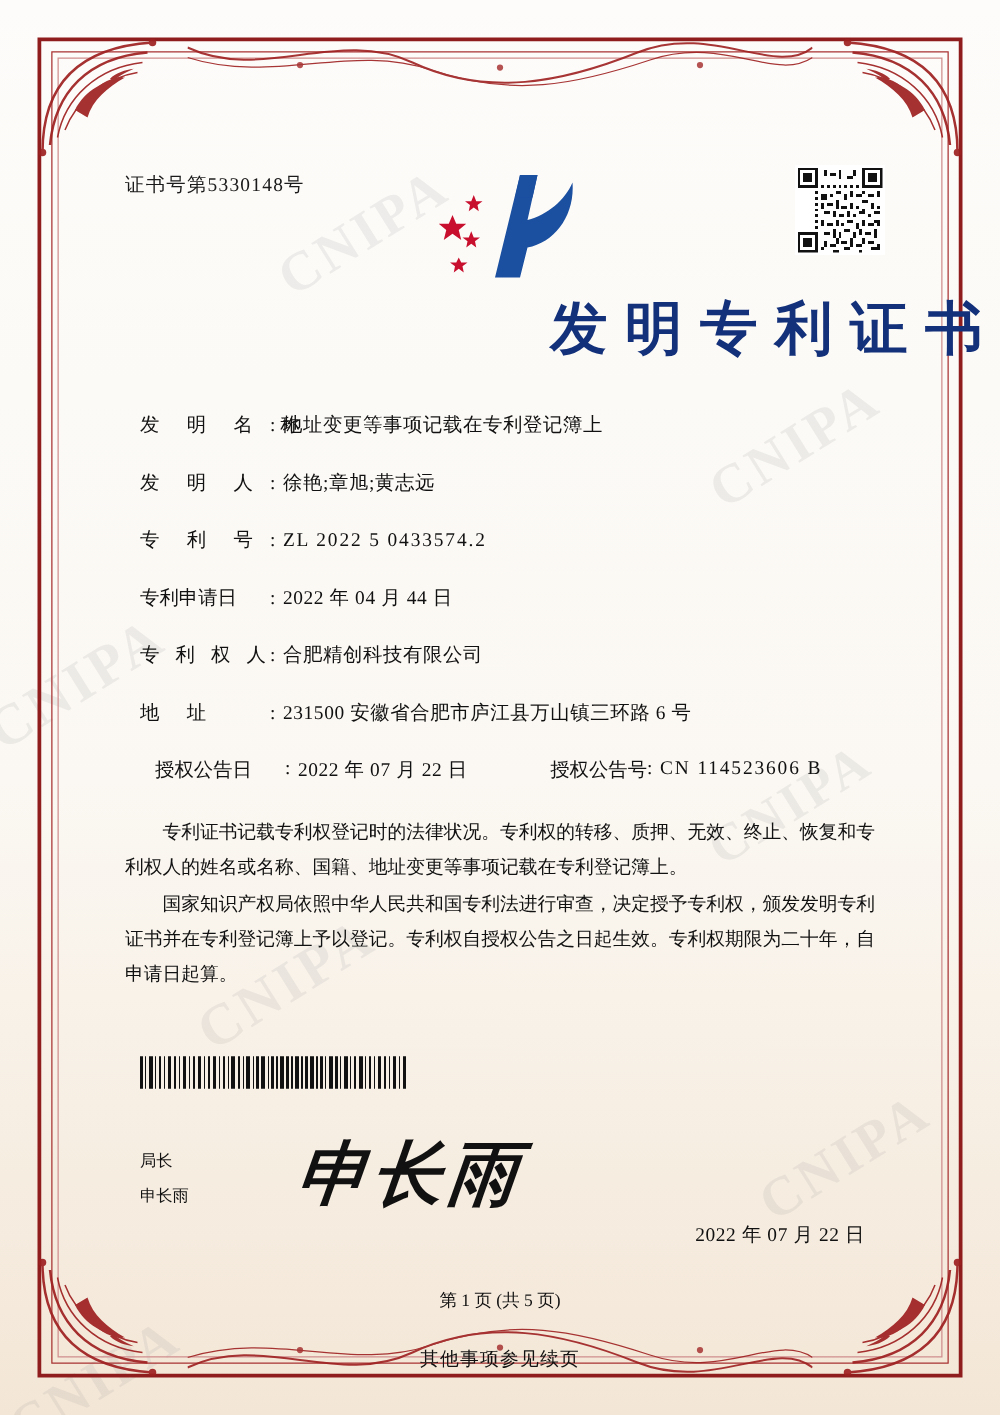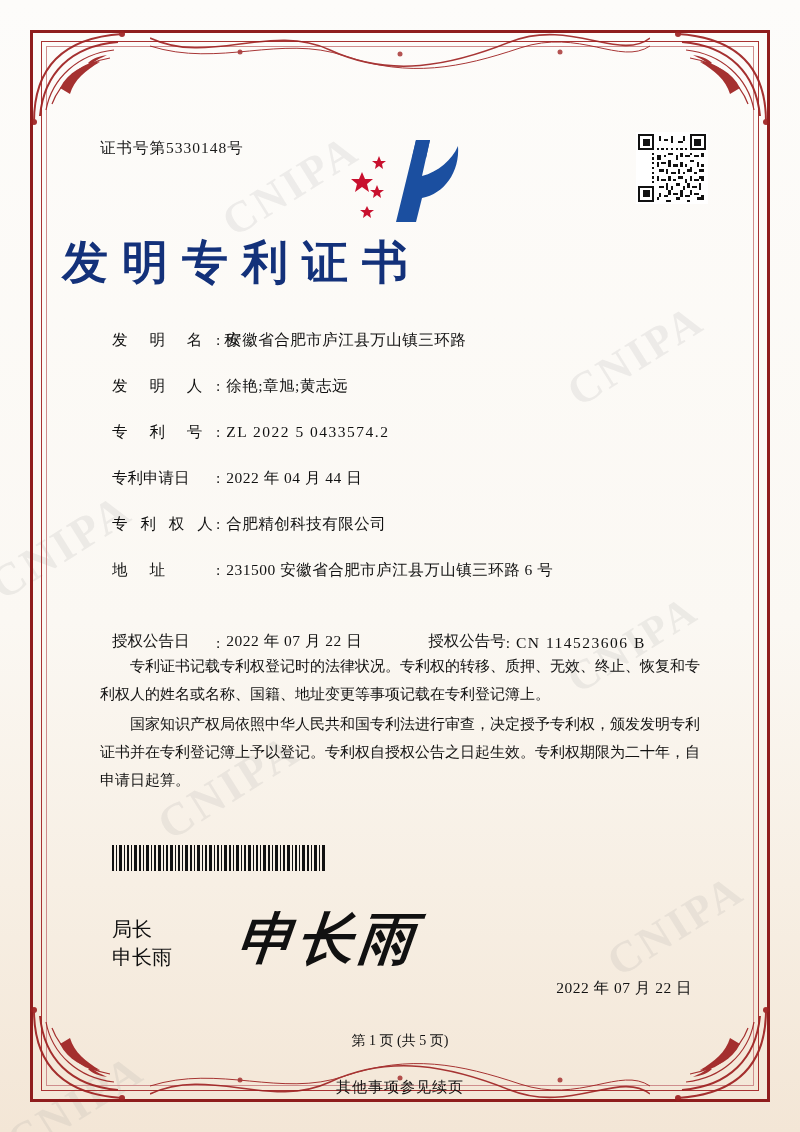"发明专利证书" .title { text-align: left -> right }
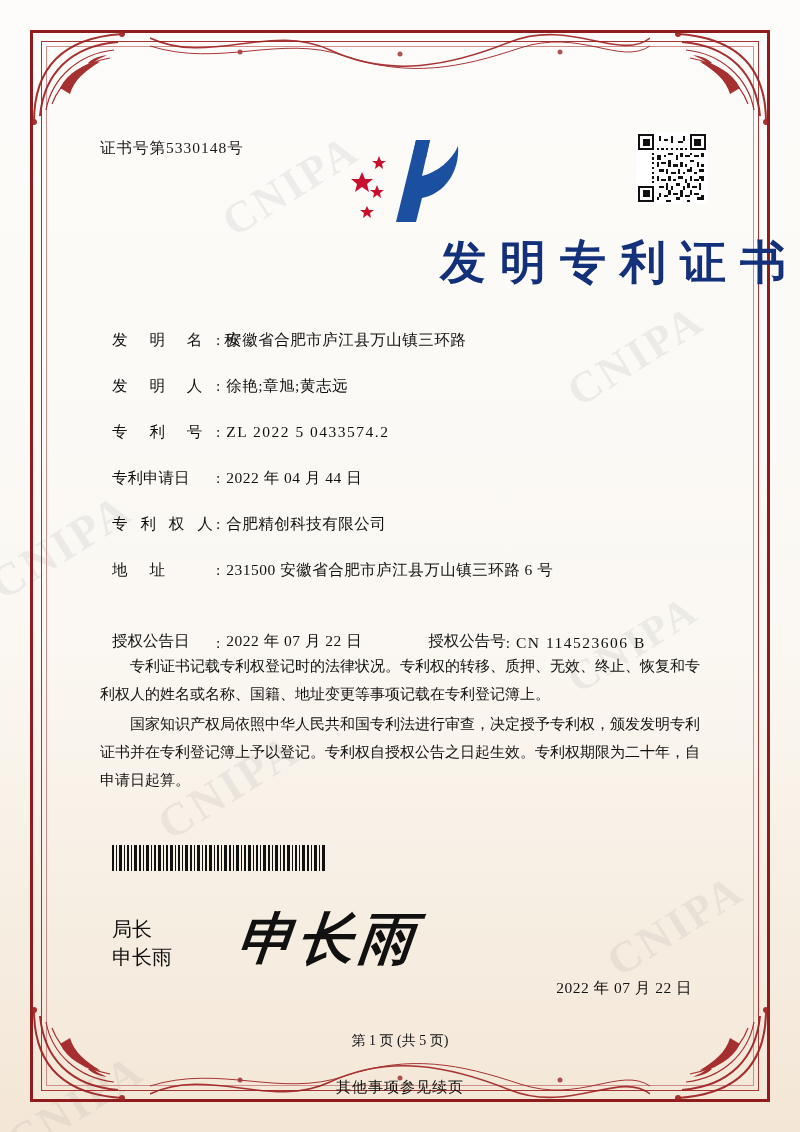"安徽省合肥市庐江县万山镇三环路" span.value { text: 安徽省合肥市庐江县万山镇三环路 -> 地址变更等事项记载在专利登记簿上 }
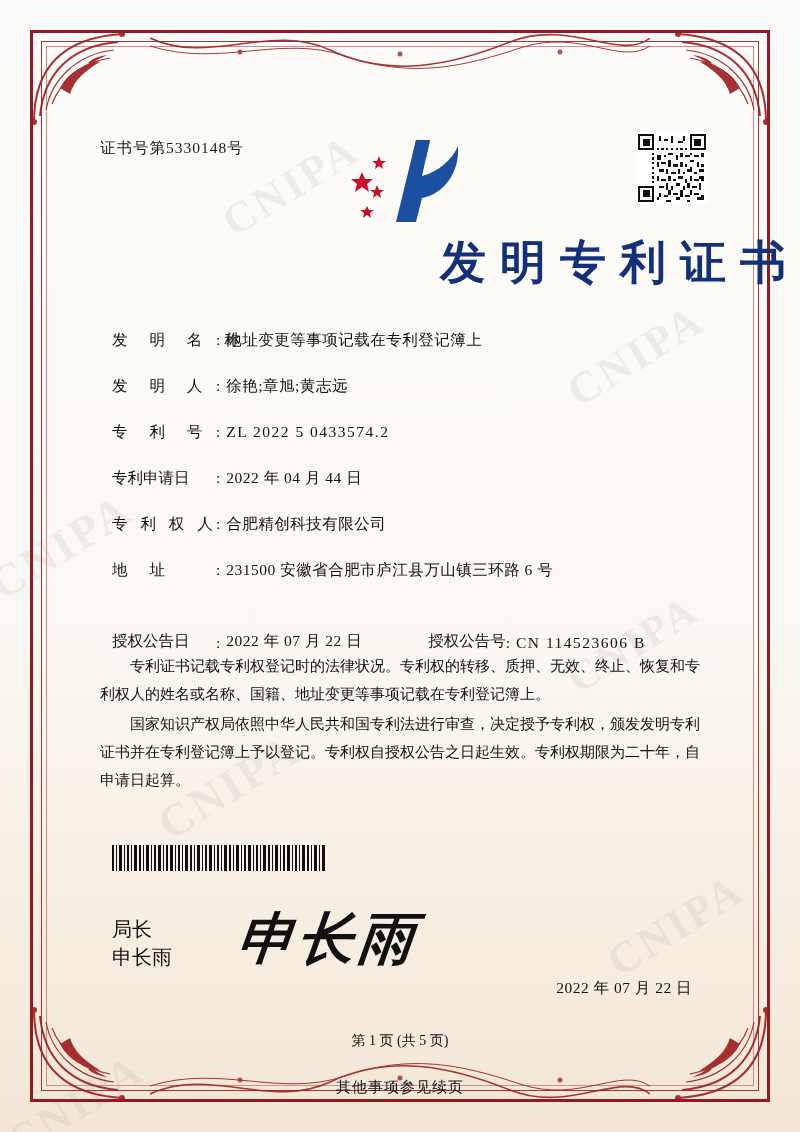"授权公告日" .row-inline { align-items: flex-end -> flex-start; margin-left: none -> 12px }
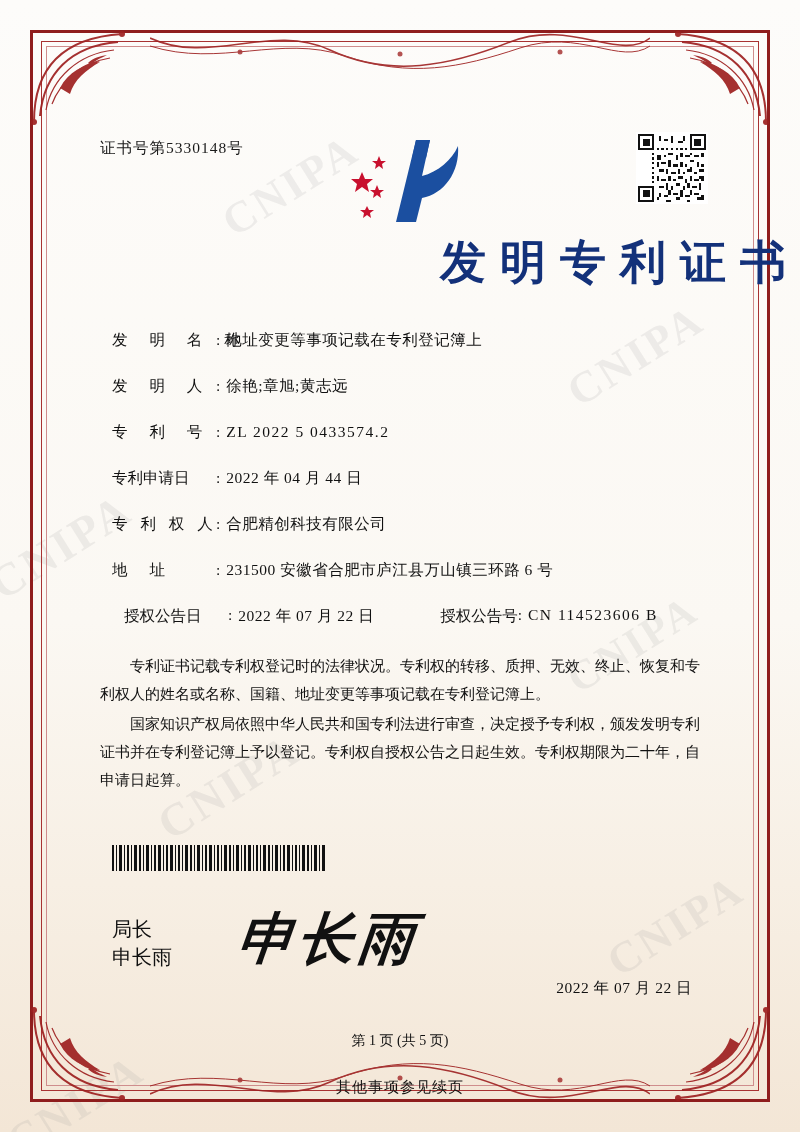"局长" .sig-label { font-size: 20px -> 13px }
